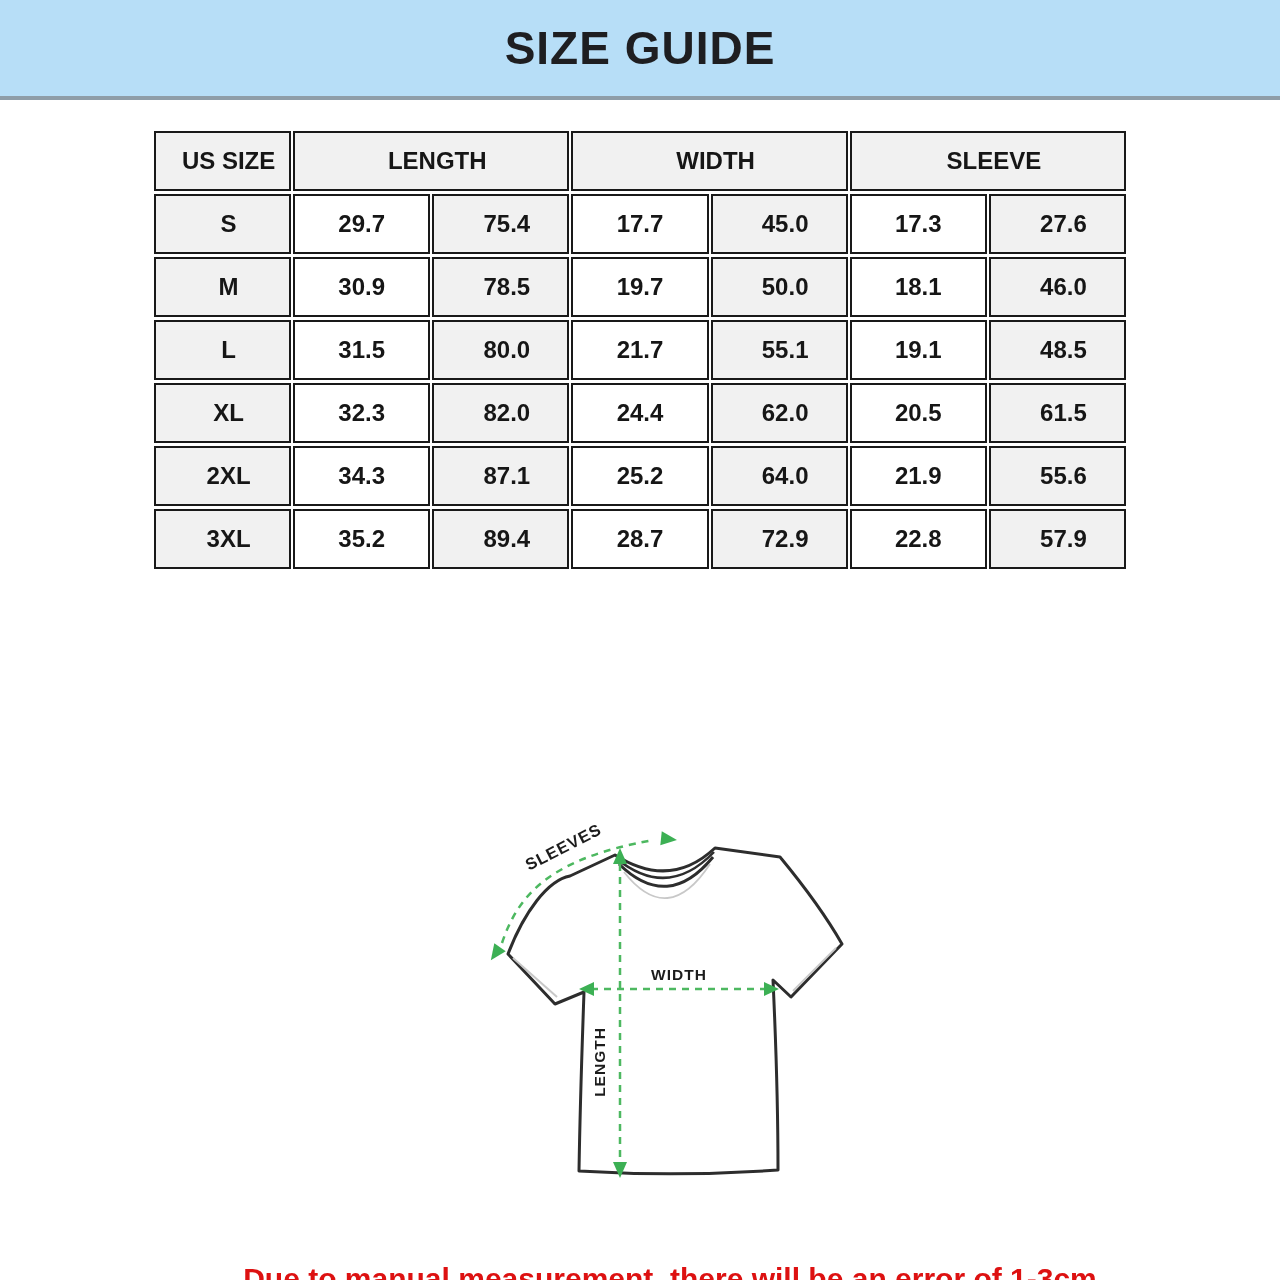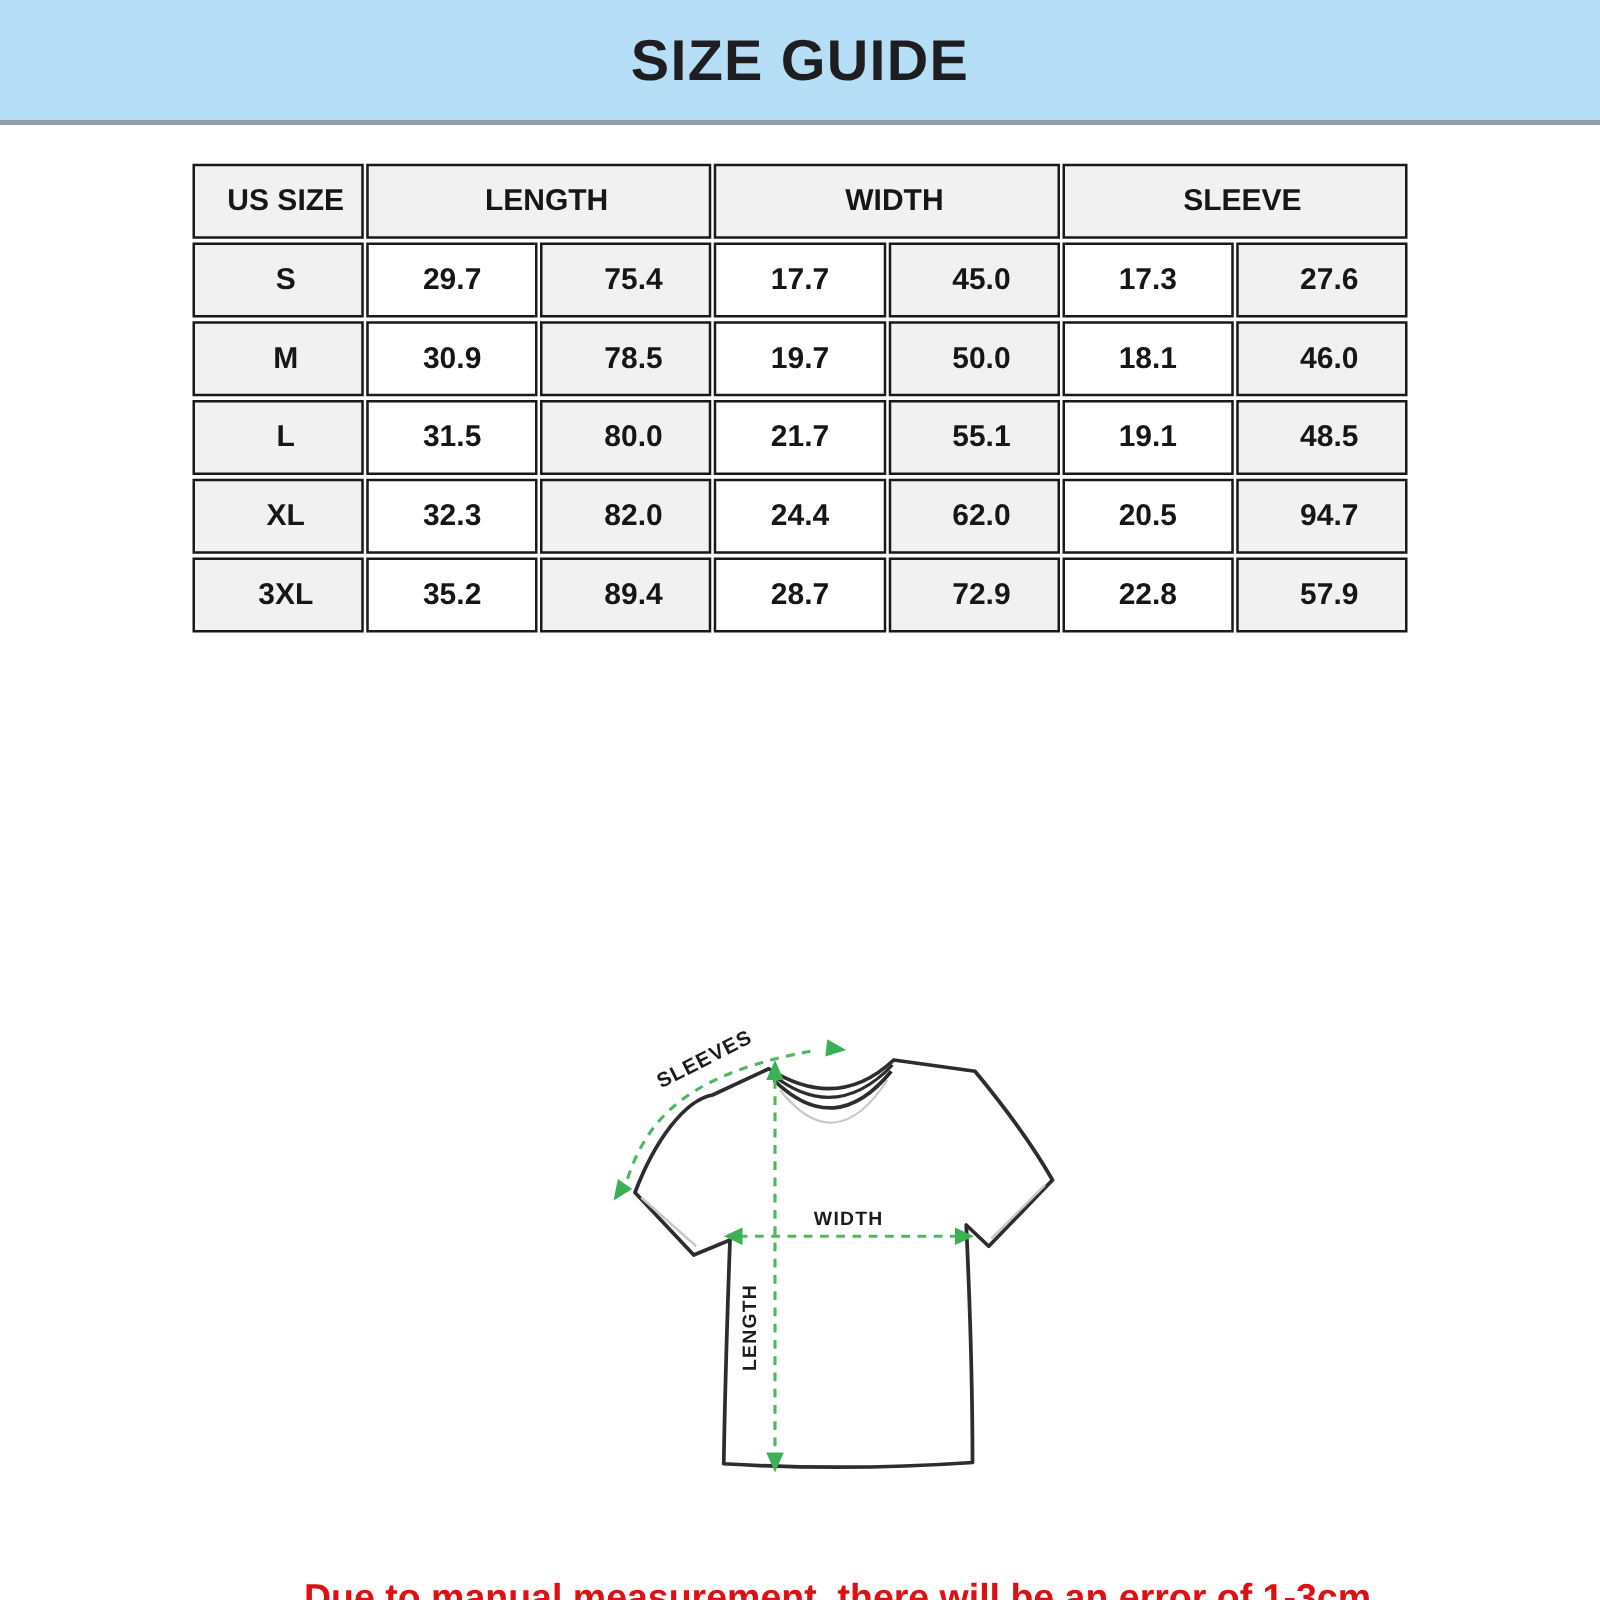"94.7" td.gray { text: 94.7 -> 61.5 }
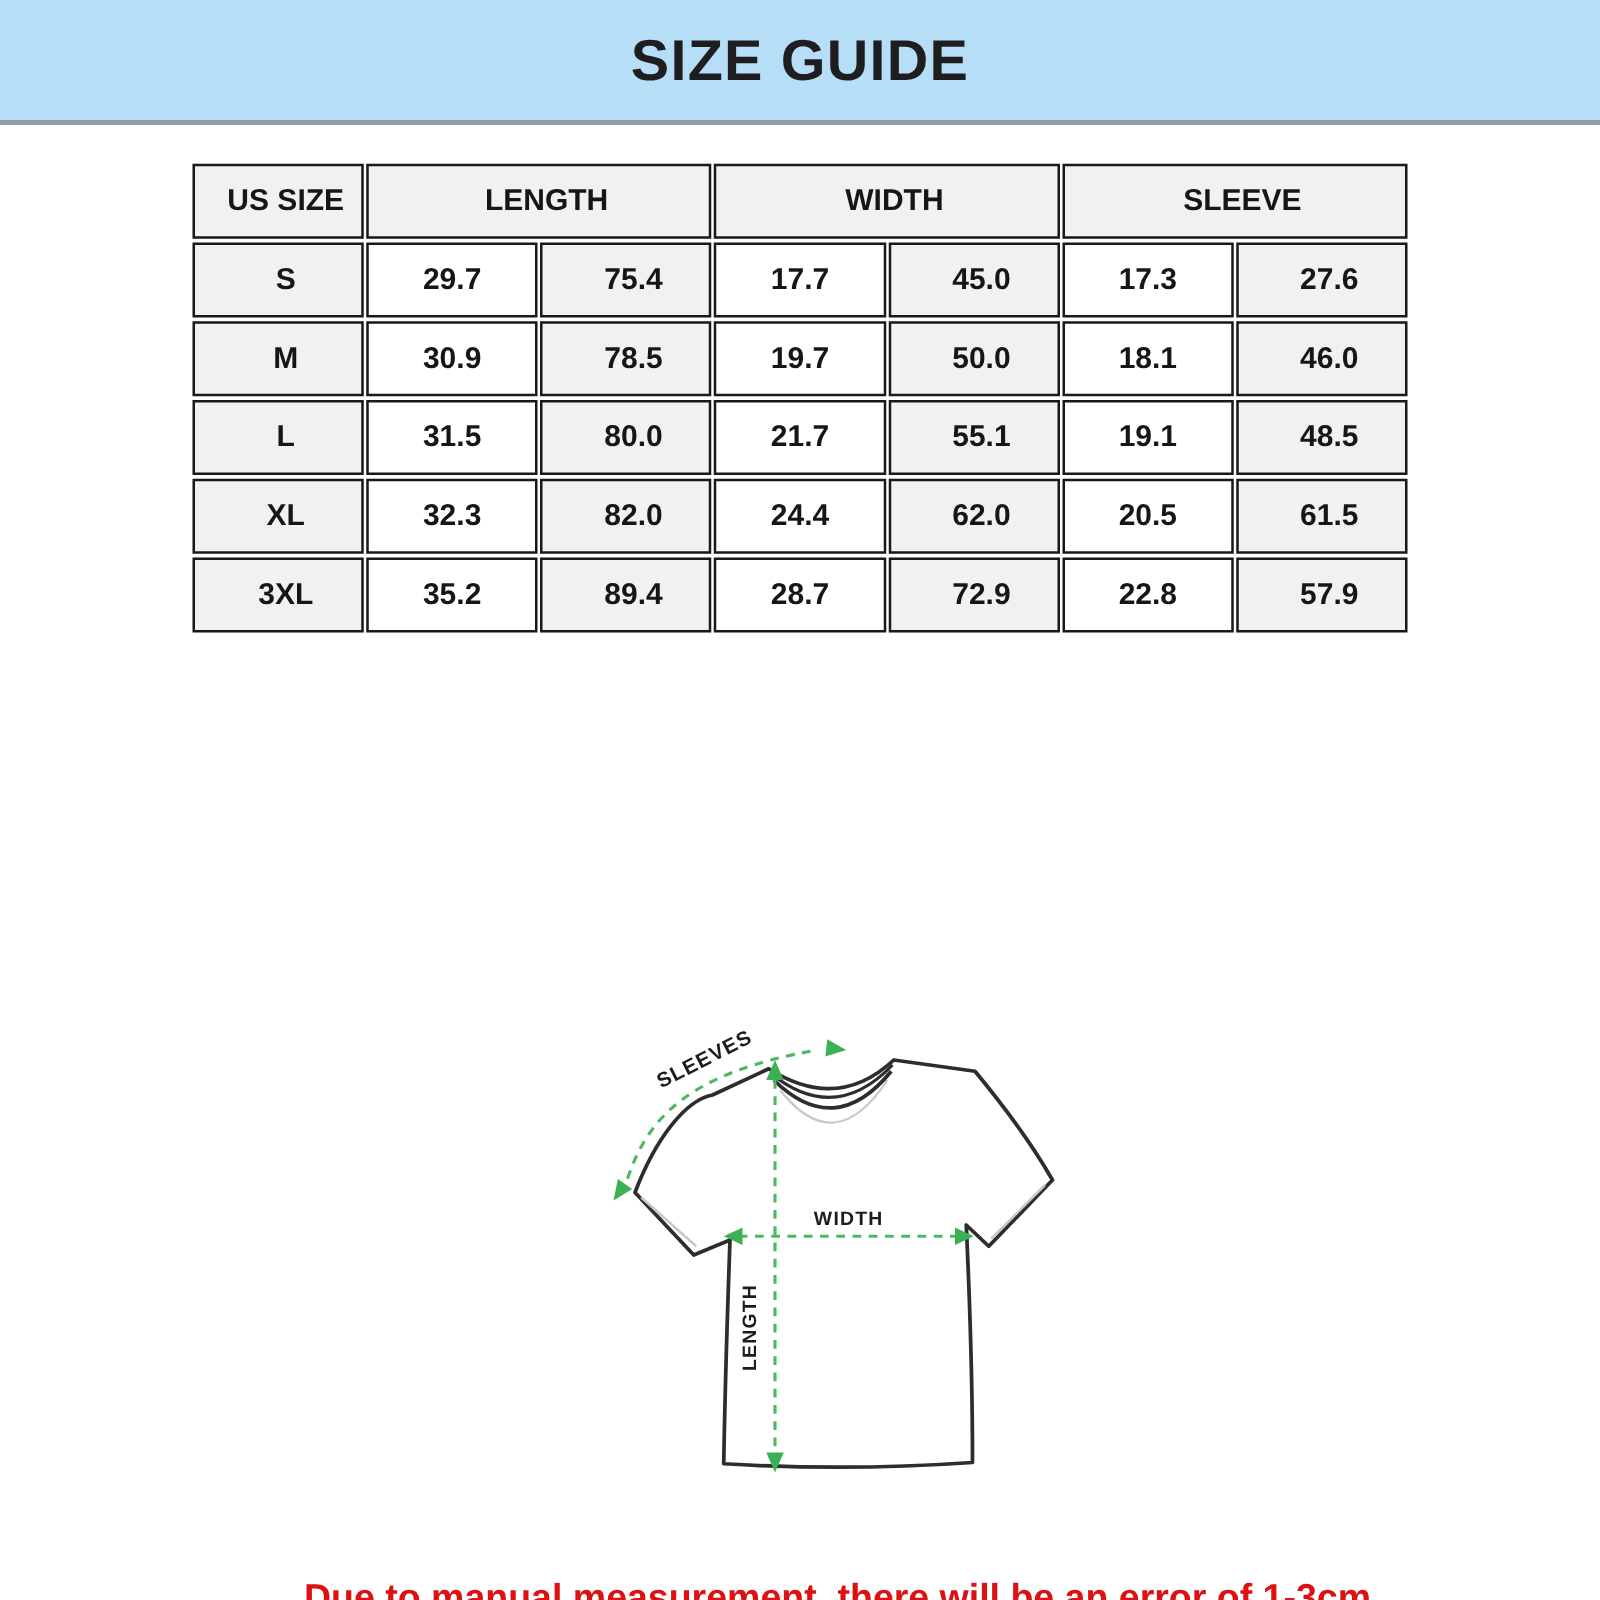"2XL" tr { html: none -> <tr> <td>2XL</td> <td>34.3</td> <td>87.1</td> <td>25.2</td> <td>64.0</td> <td>21.9</td> <td>55.6</td> </tr> }
